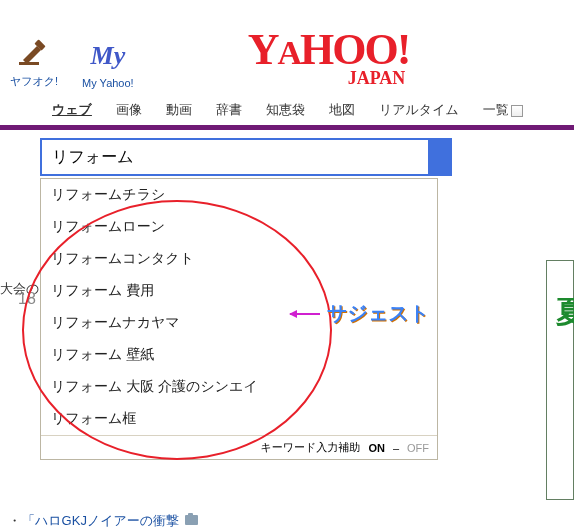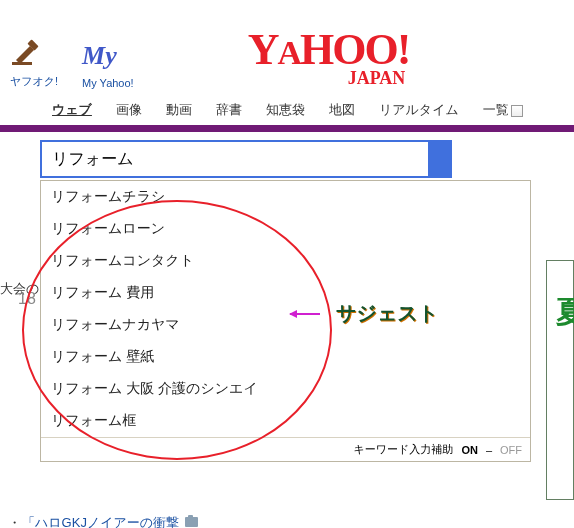"My" .toplink { text-align: left -> center }
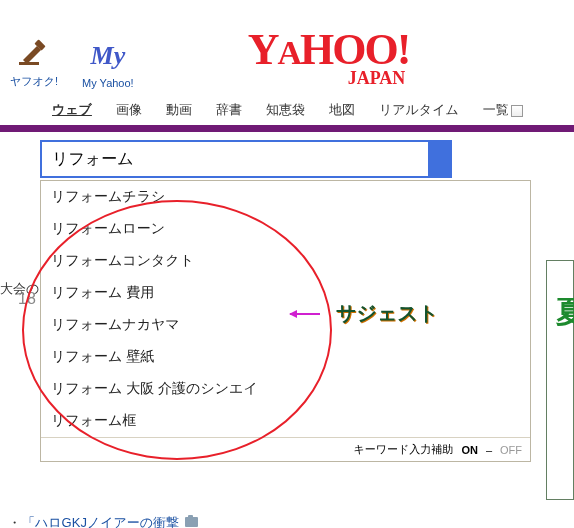"ウェブ" .tabs { border-bottom: 7px solid #701a75 -> 5px solid #701a75 }
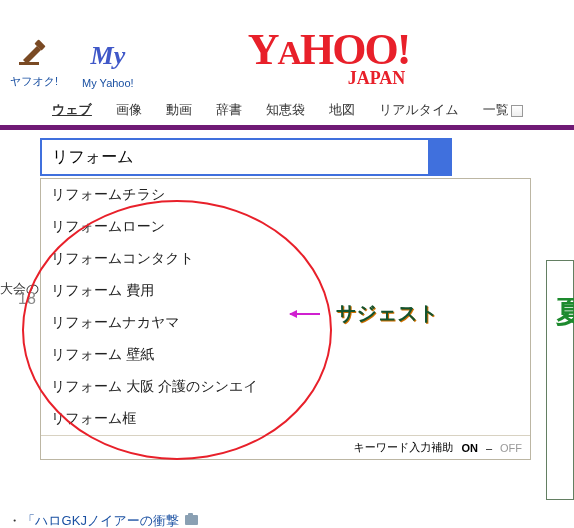"リフォームチラシ" .suggest { width: 491px -> 398px }
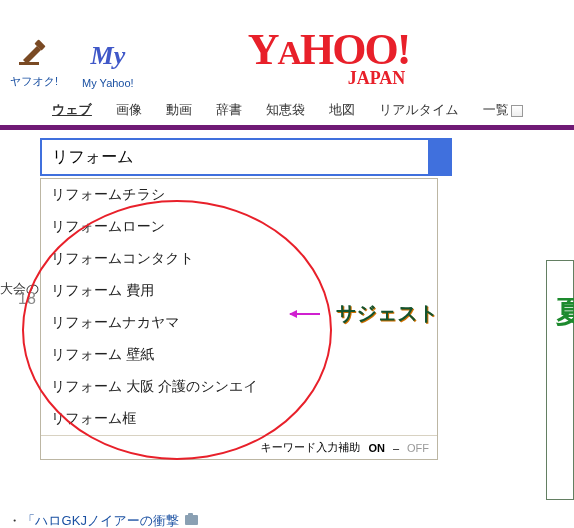"サジェスト" .anno-text { color: #14532d -> #3b82f6; left: 336px -> 327px }
